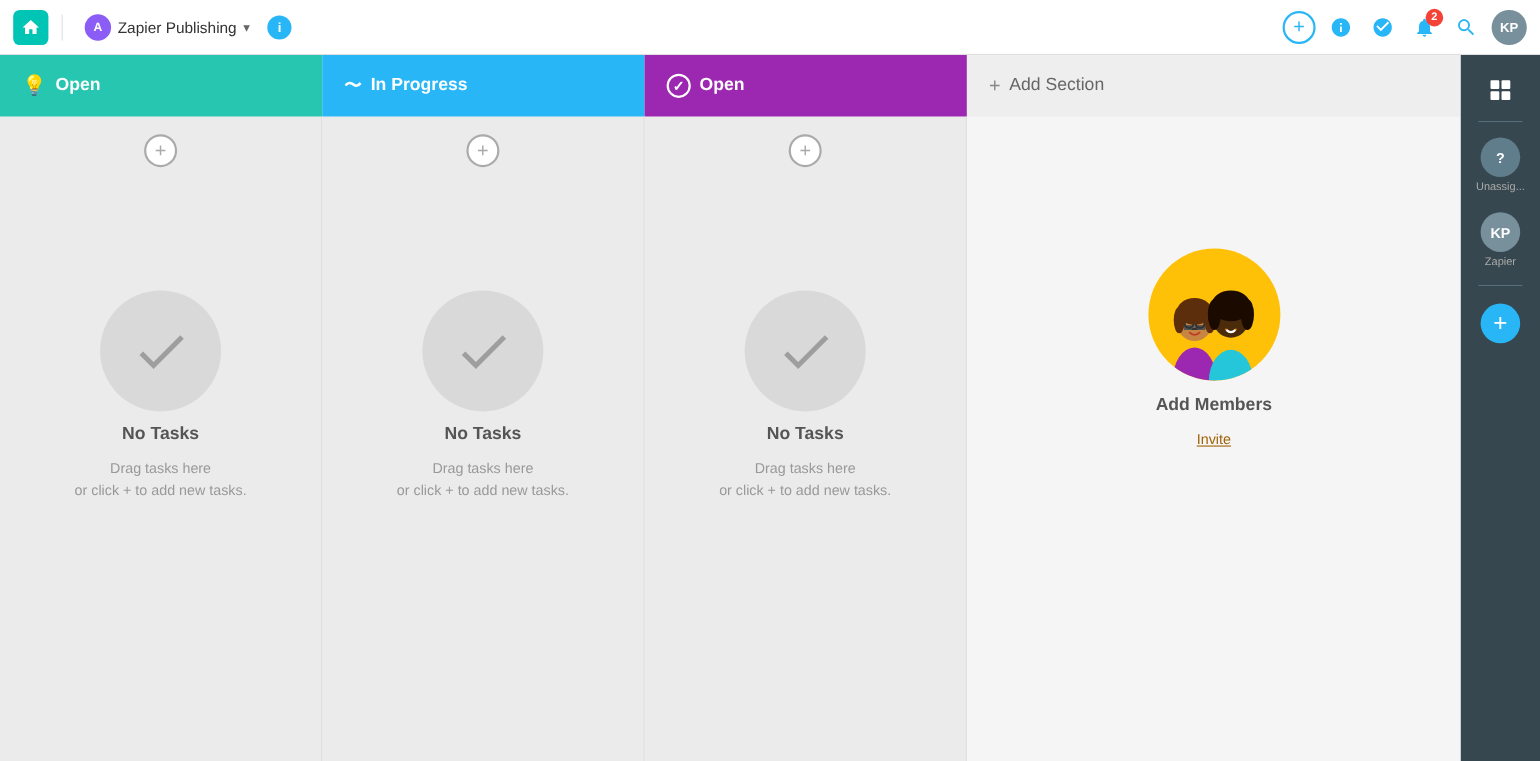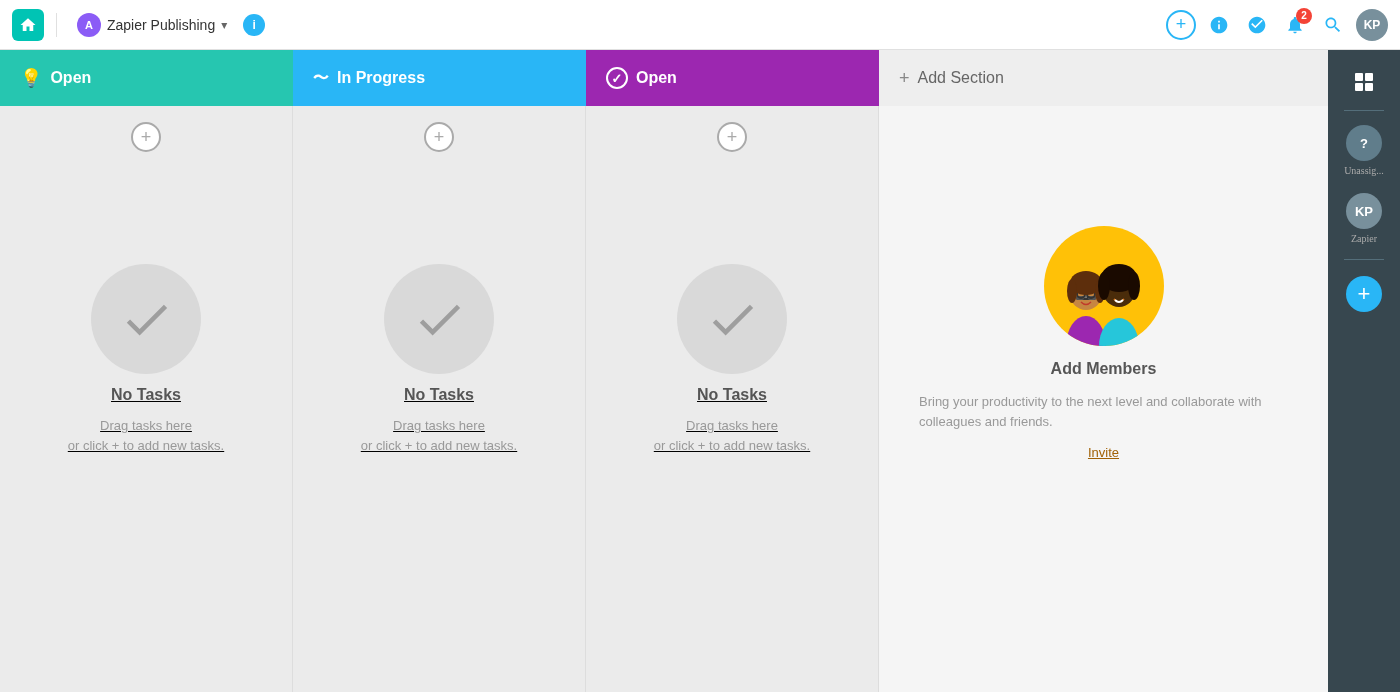"Unassig..." .sidebar-user-label { font-family: Liberation Serif, serif -> none }
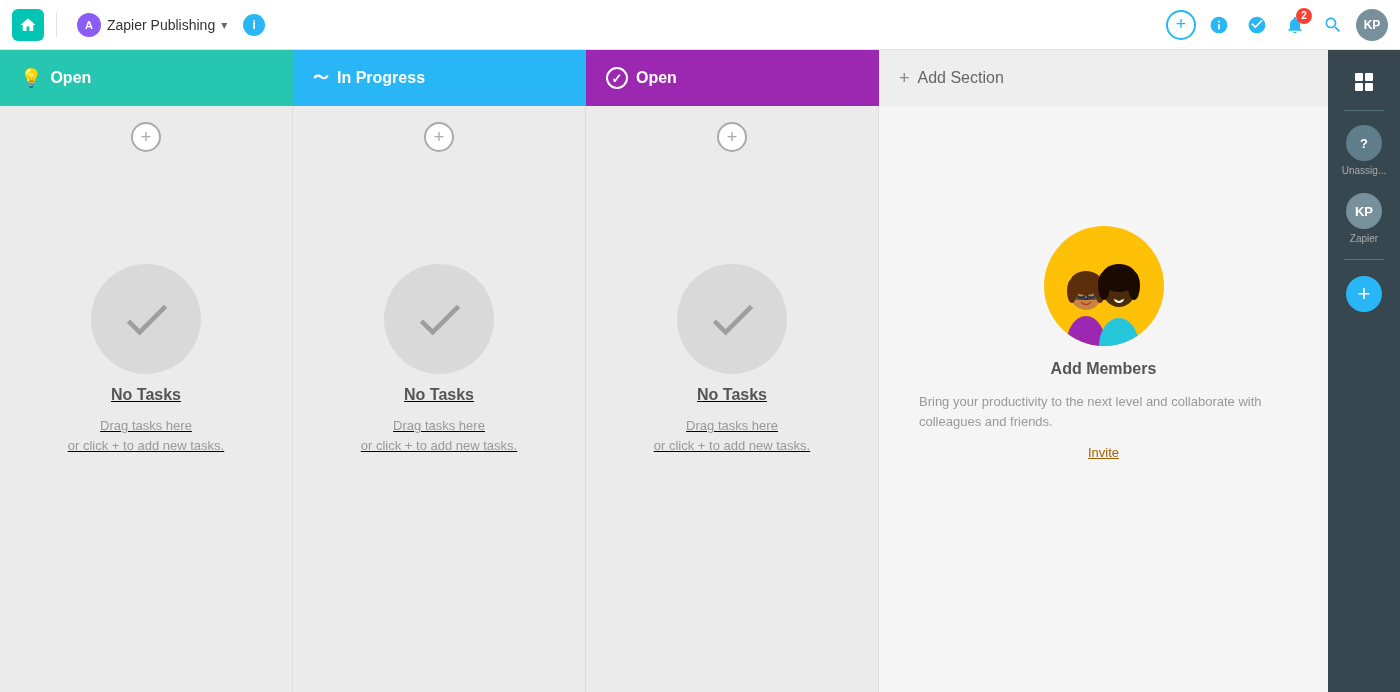"No Tasks" .empty-state { text-decoration: underline -> none }
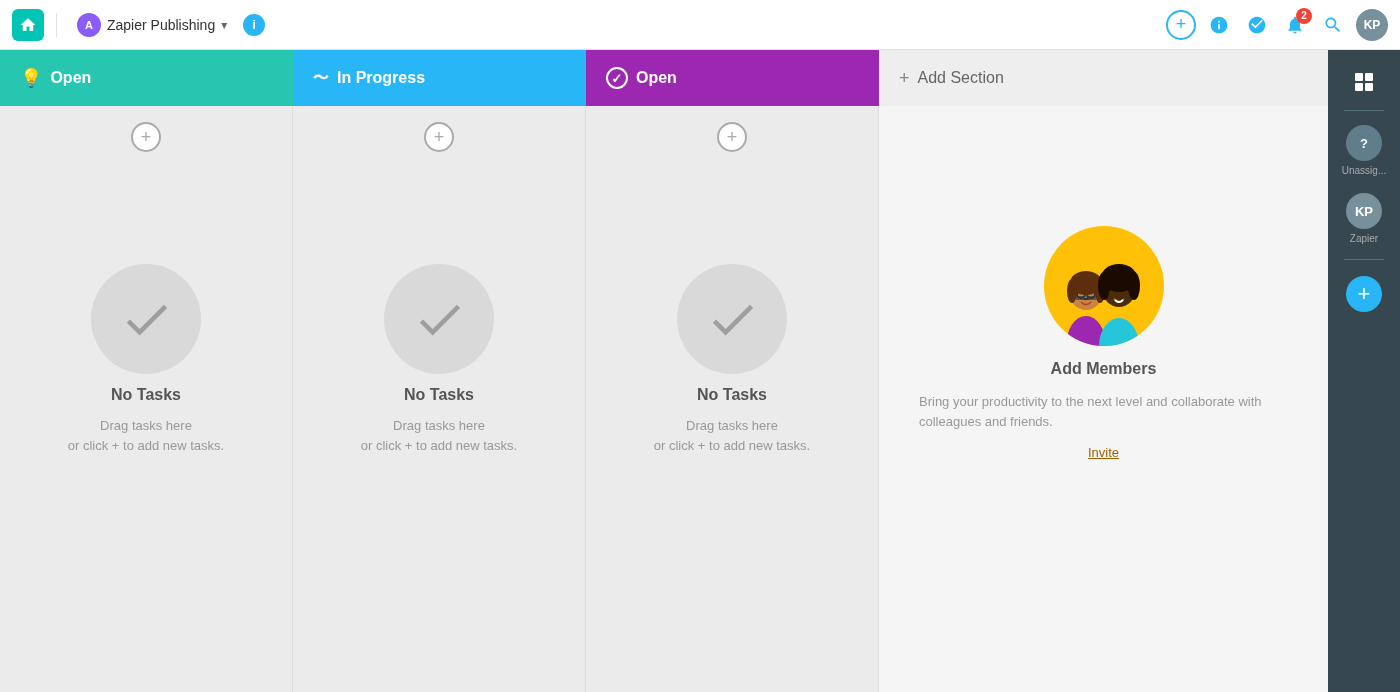"Bring your productivity to the" div.add-members-desc { html: <div>Bring your productivity to the next level and collaborate with colleagues and friends.</div> -> none }
